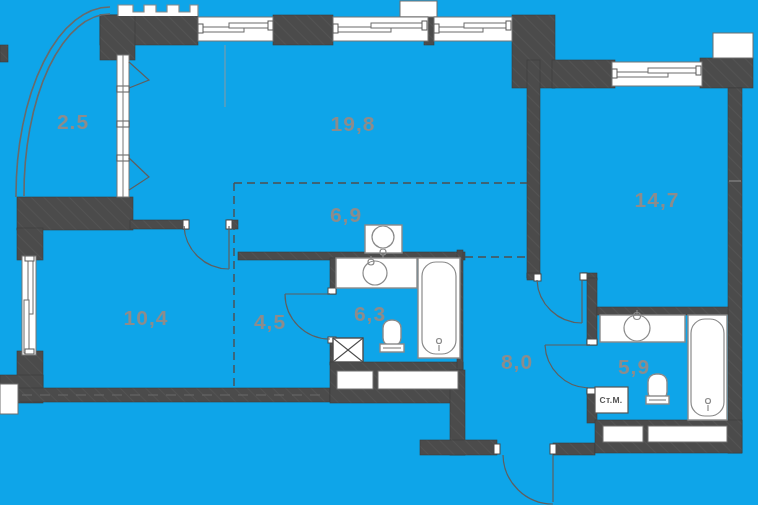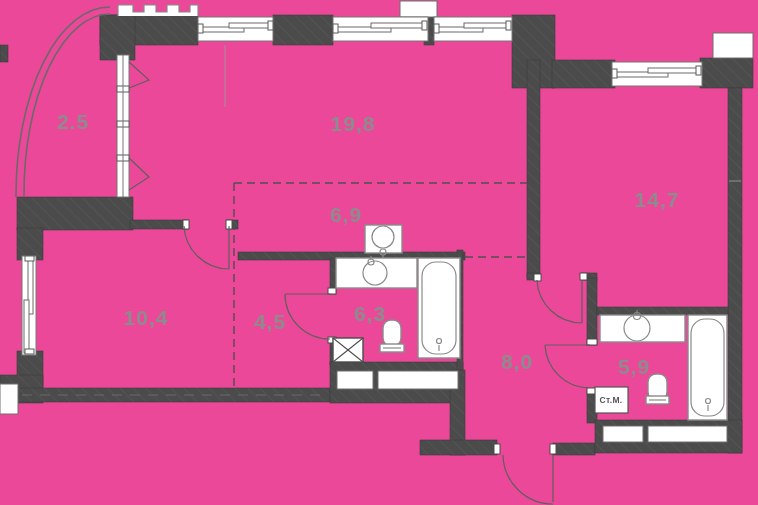"2.5" .stage { background: #ec4899 -> #0ea5e9 }
